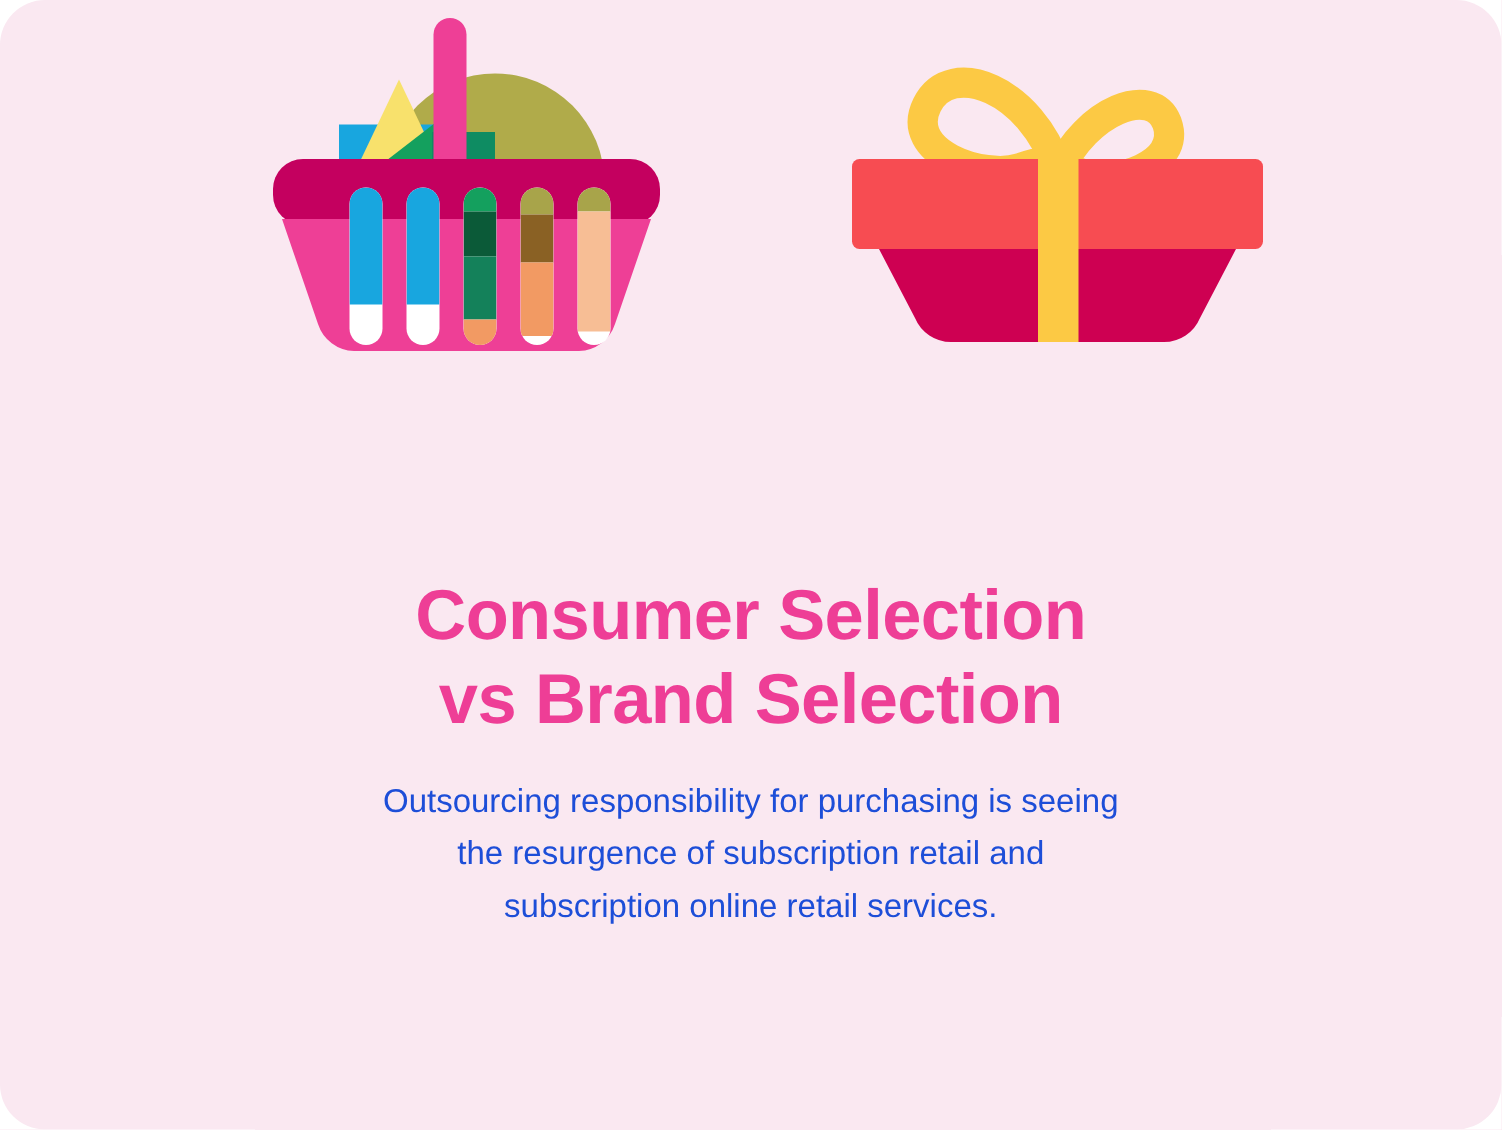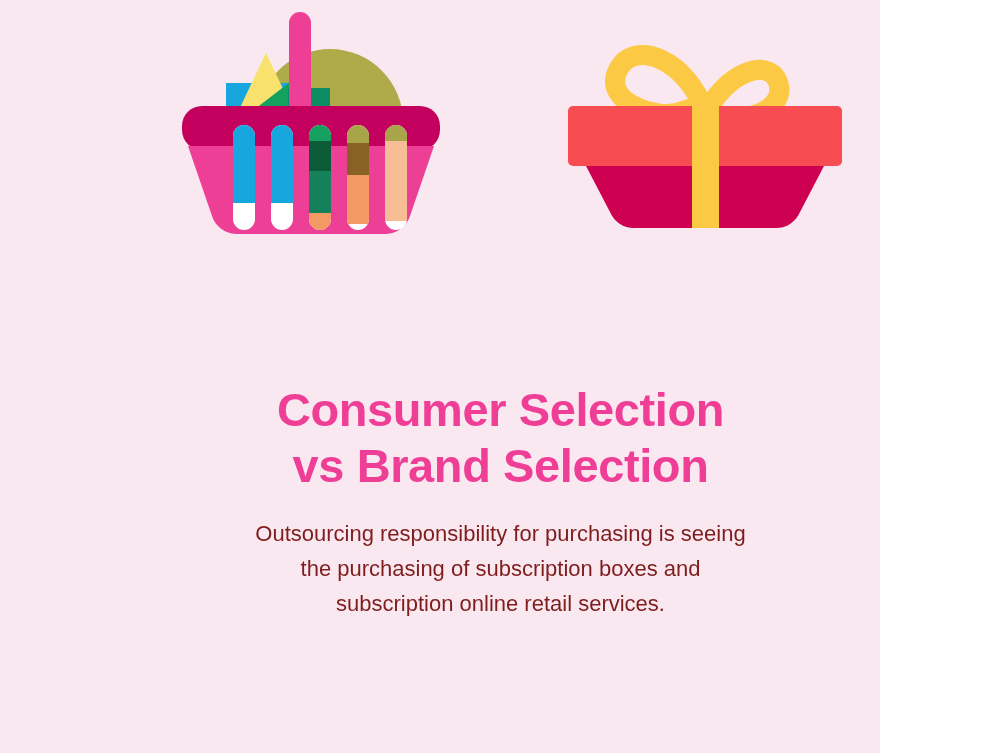"Consumer Selection" #slide { border-radius: none -> 30px; width: 880px -> 1001px }
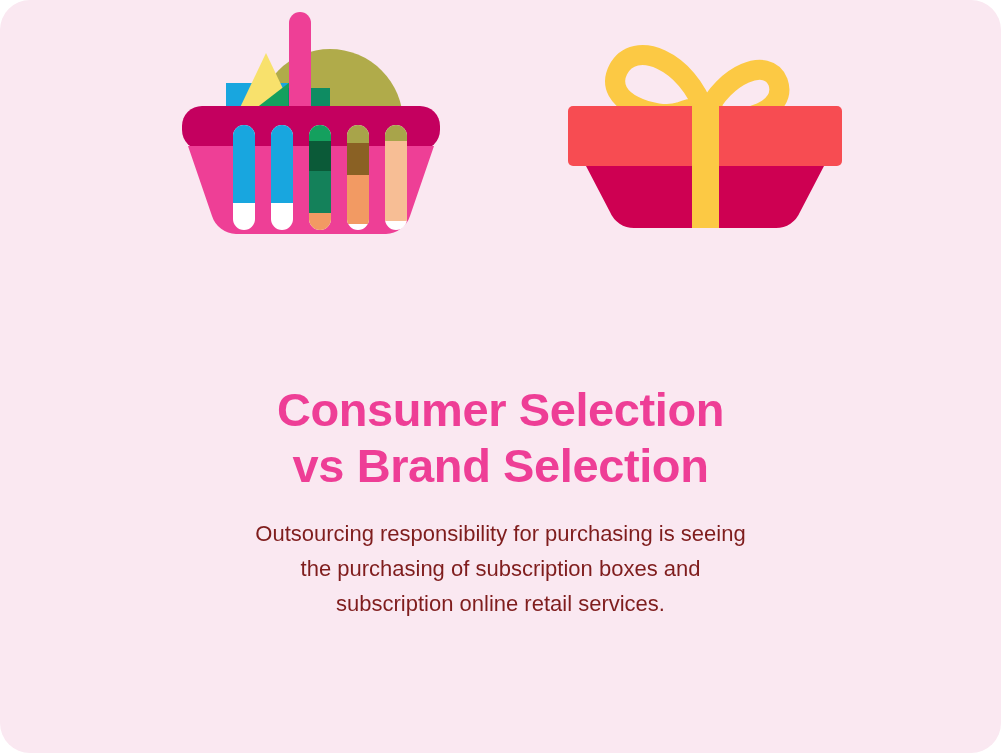"Outsourcing responsibility for" p { color: #7f1d1d -> #1d4ed8 }
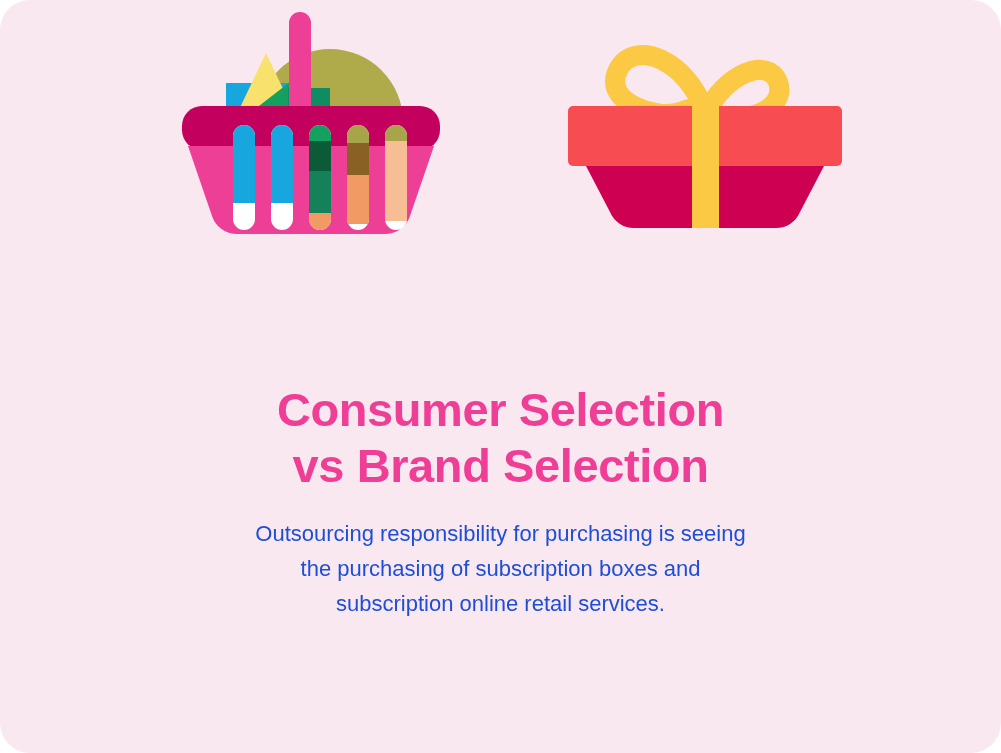"the purchasing of subscription boxes" span.sub-line { text: purchasing of subscription boxes -> resurgence of subscription retail }
